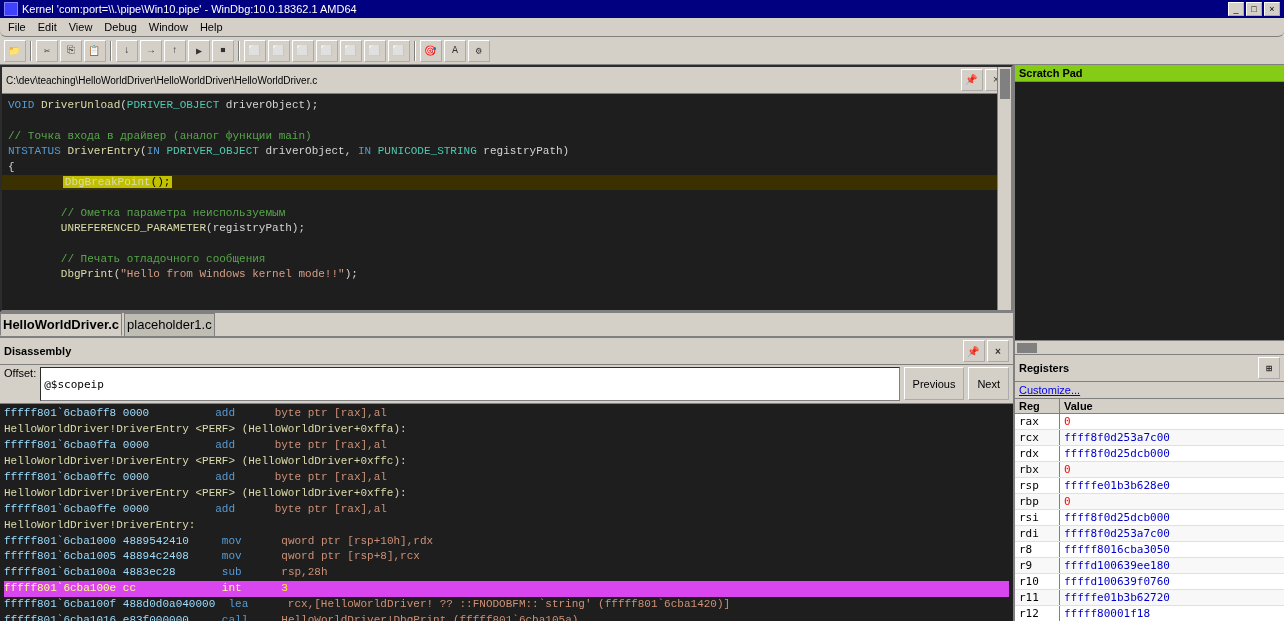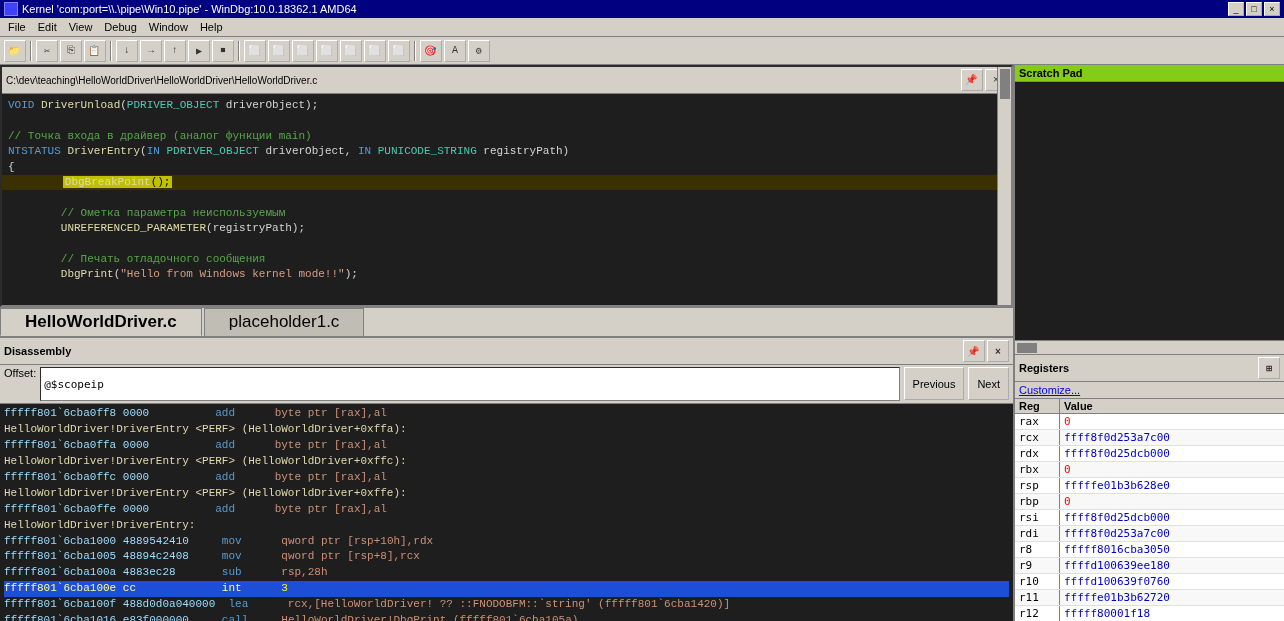"File" .menu-bar { border-radius: none -> 6px }
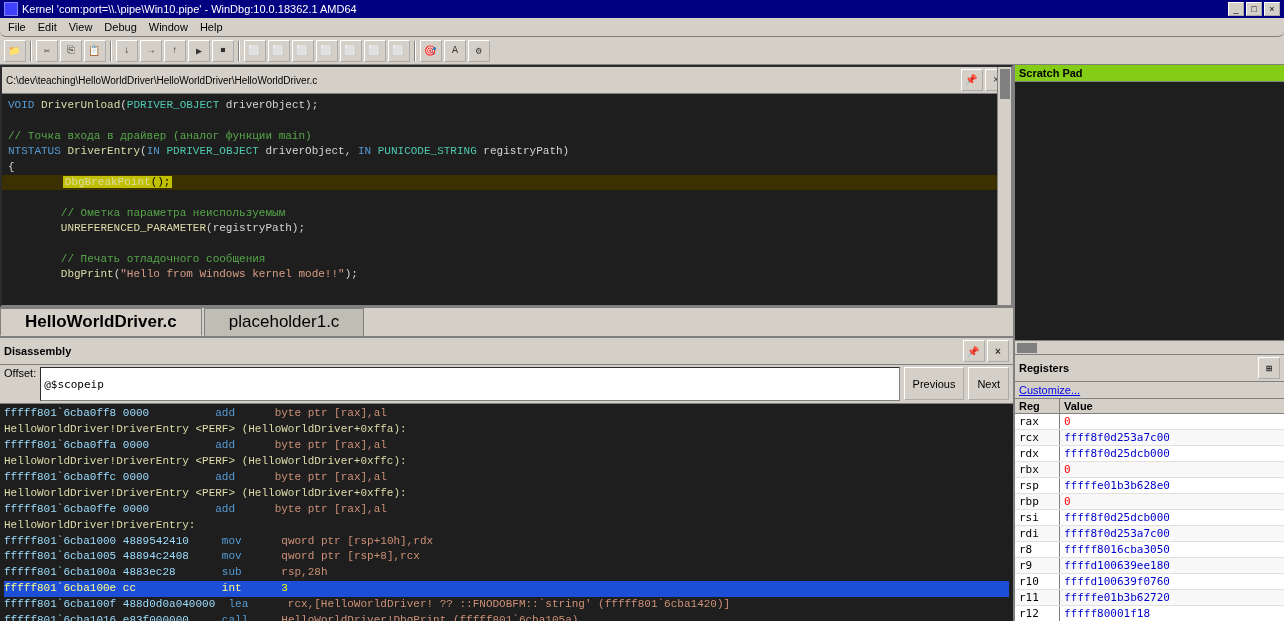"HelloWorldDriver.c" .tab { font-size: 17px -> 13px; padding: 3px 24px -> 3px 2px }
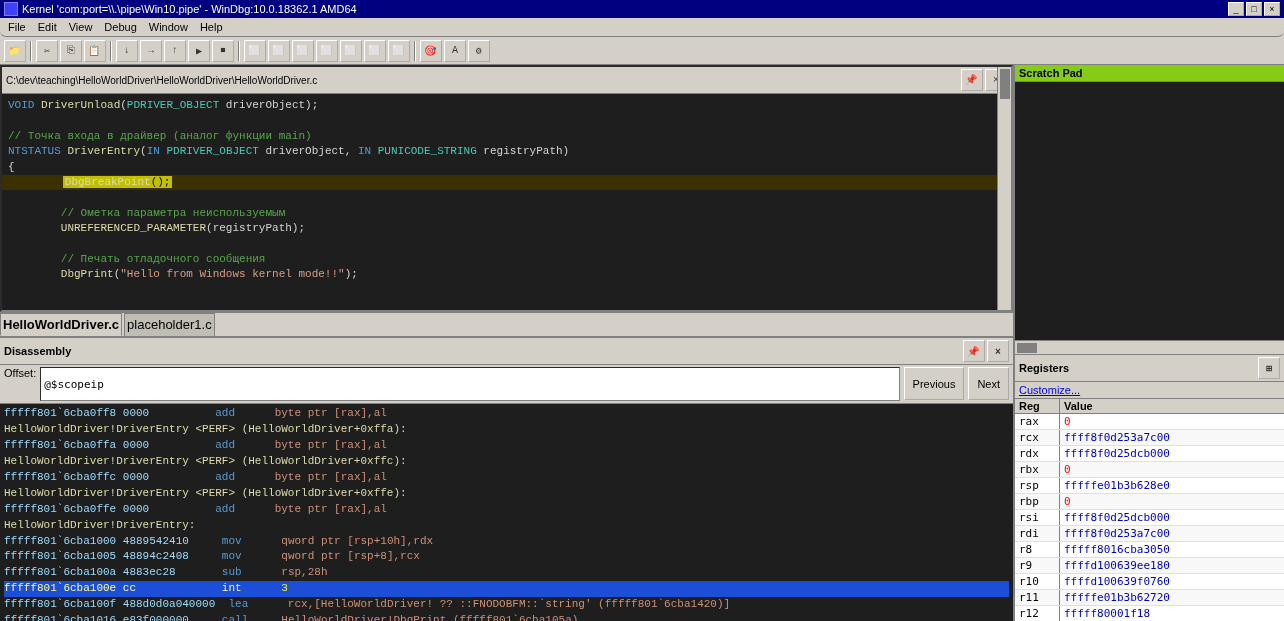"fffff801`6cba100e cc int 3" div.disasm-row { background: #1d4ed8 -> #d946ef }
